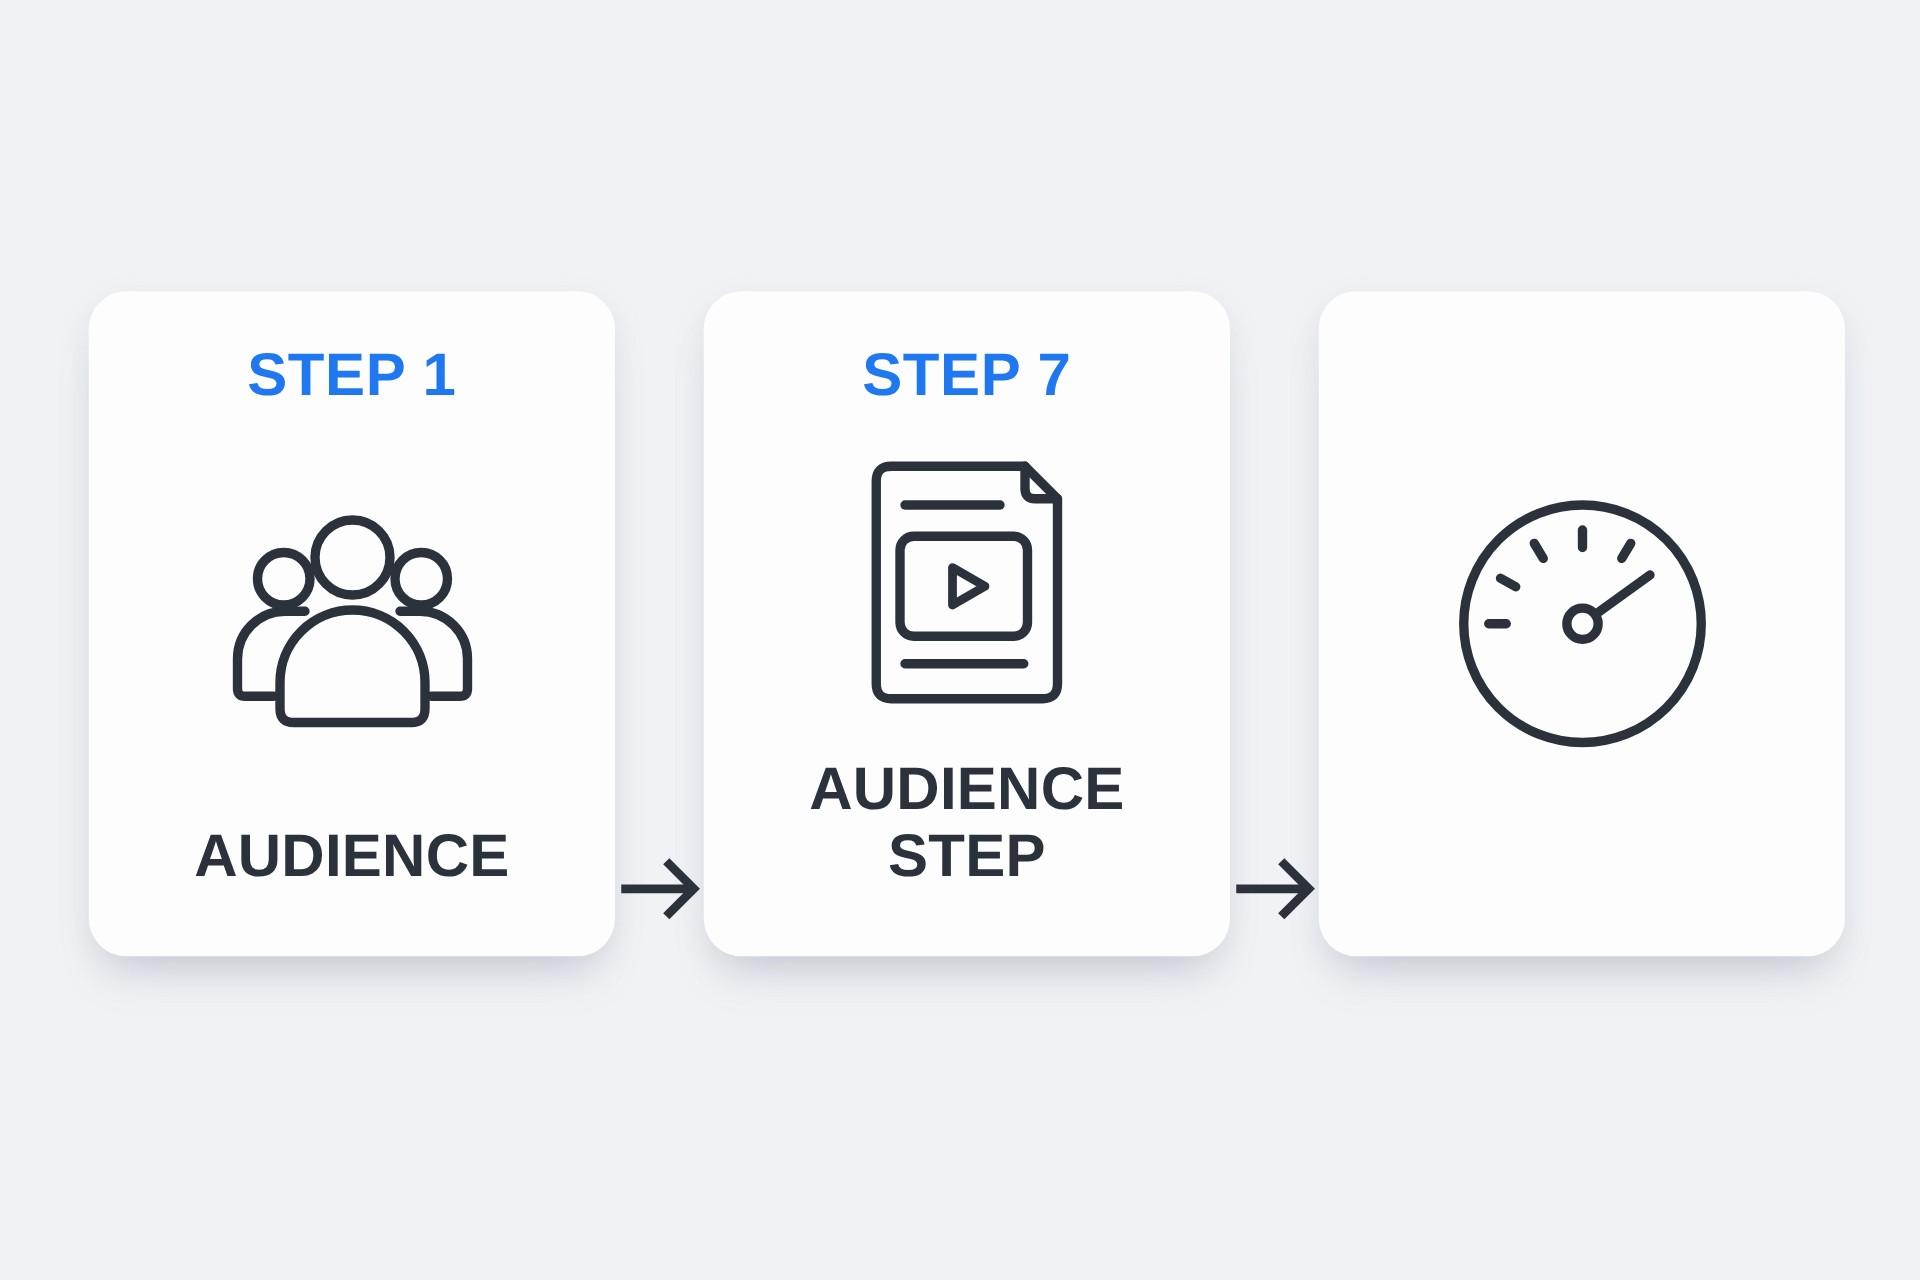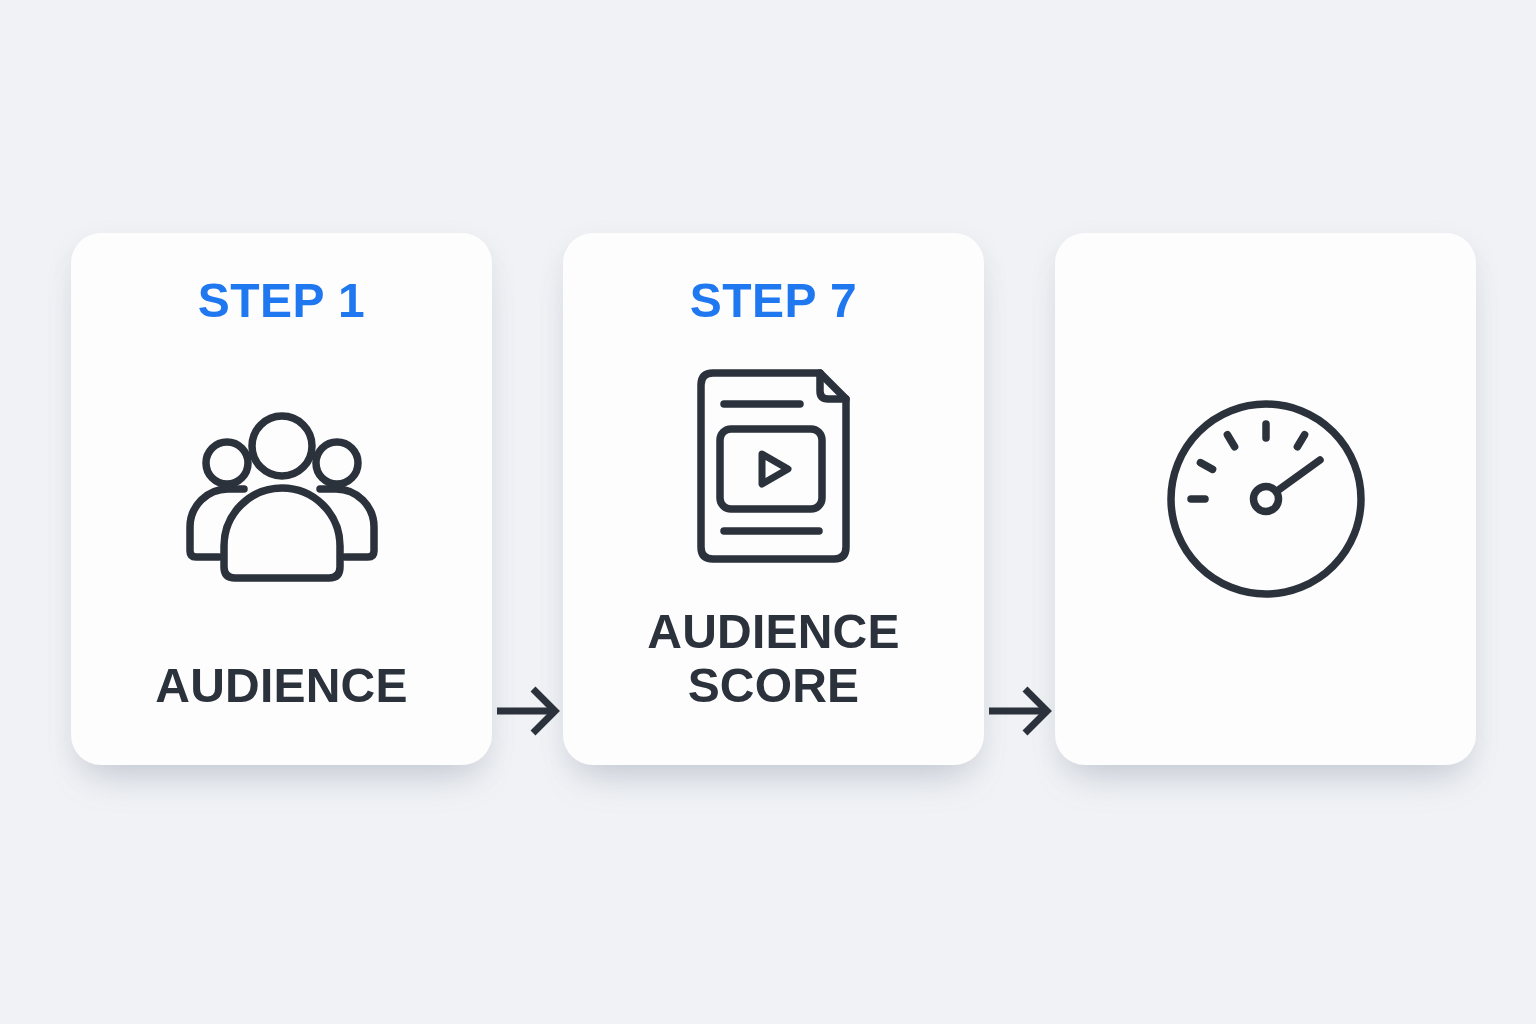"SCORE" span { text: SCORE -> STEP }
